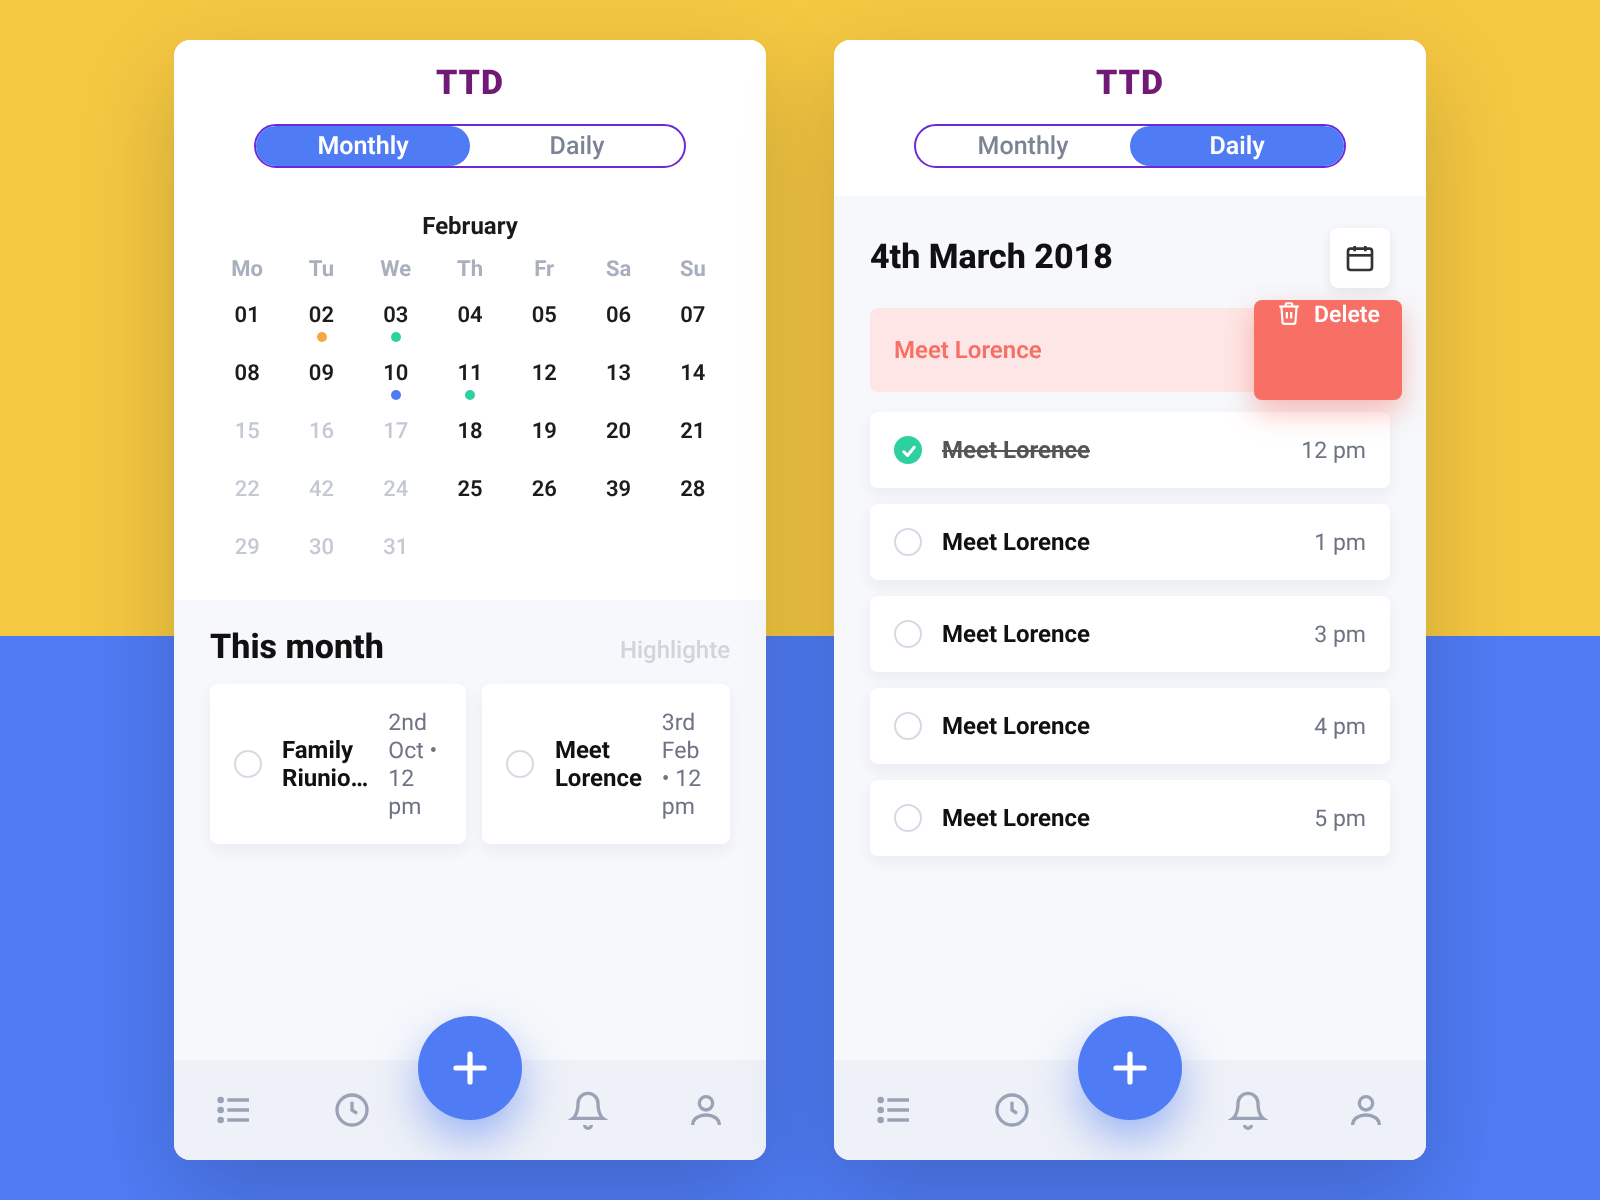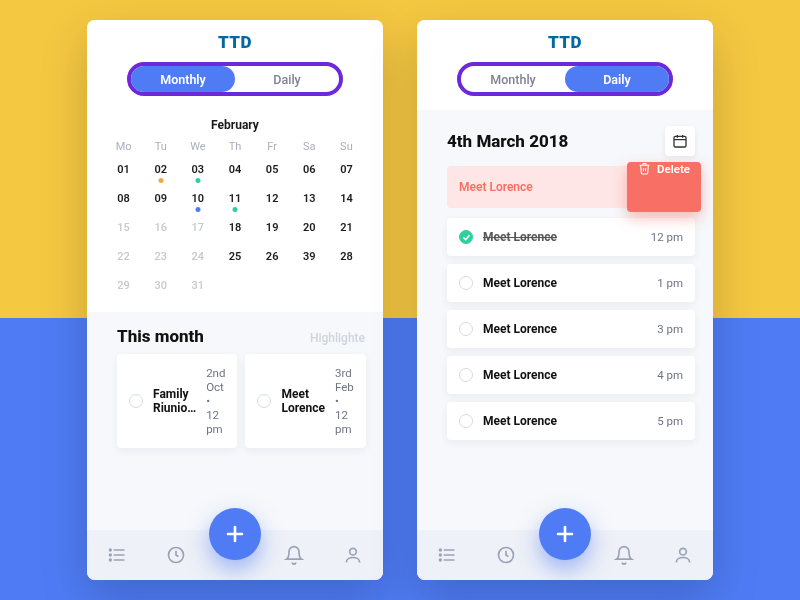"TTD" .logo { color: #0369a1 -> #701a75 }
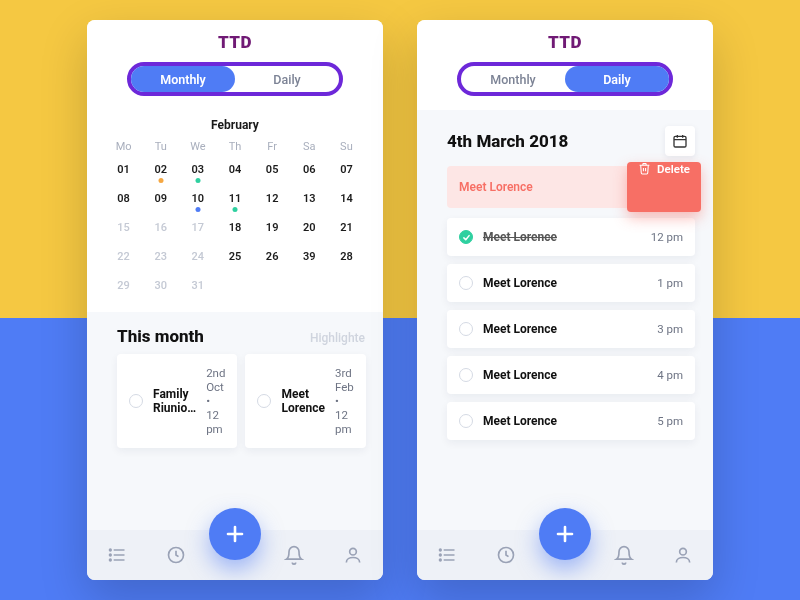"Monthly" .toggle { border: 4px solid #6d28d9 -> 1px solid #6d28d9; height: 34px -> 22px }
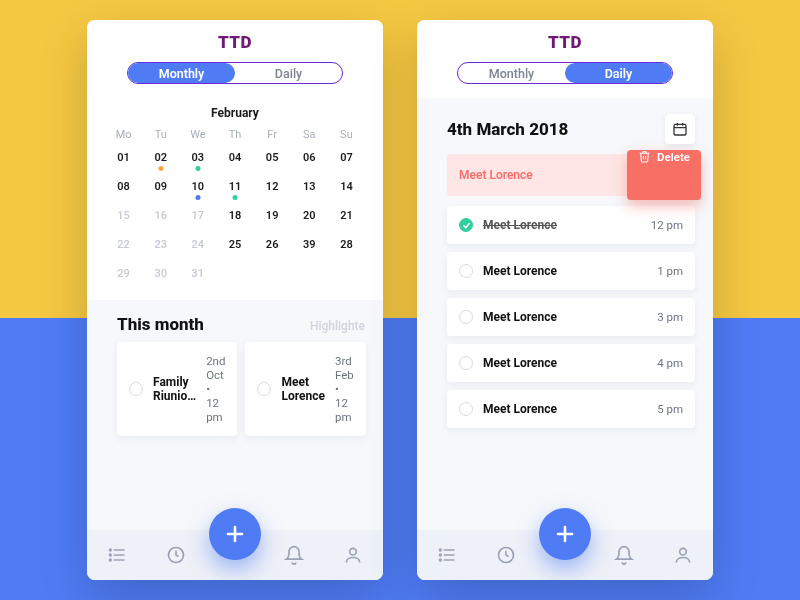"Mo" .cal-dow { font-weight: 400 -> 700 }
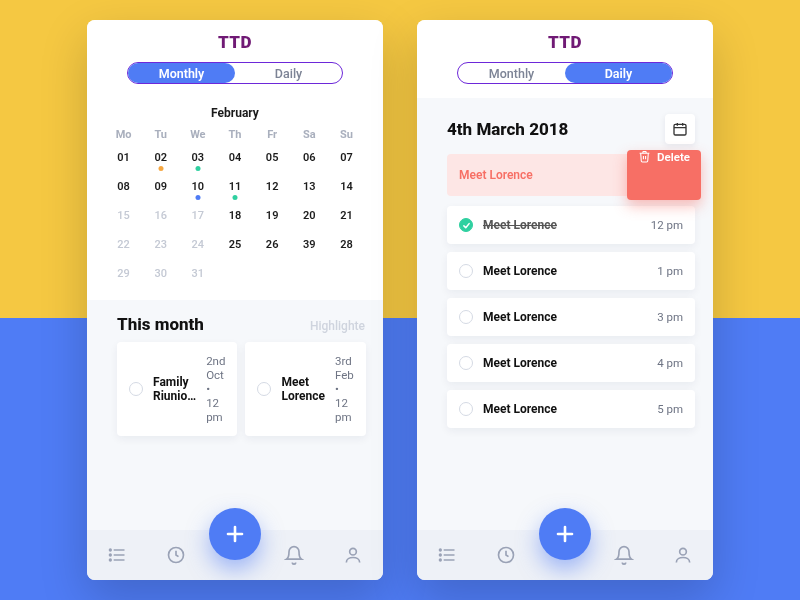"4th March 2018" .content-scroll { margin-left: 12px -> none }
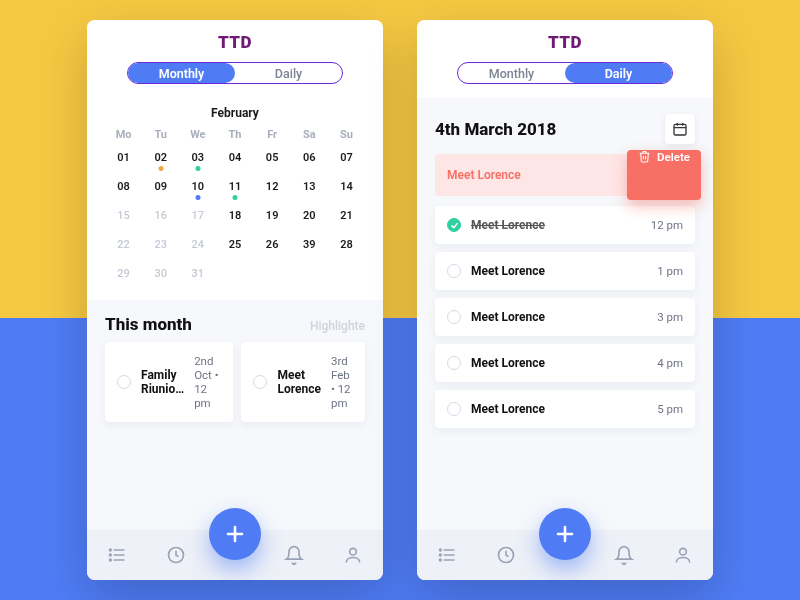"23" div.cal-day { text: 23 -> 42 }
